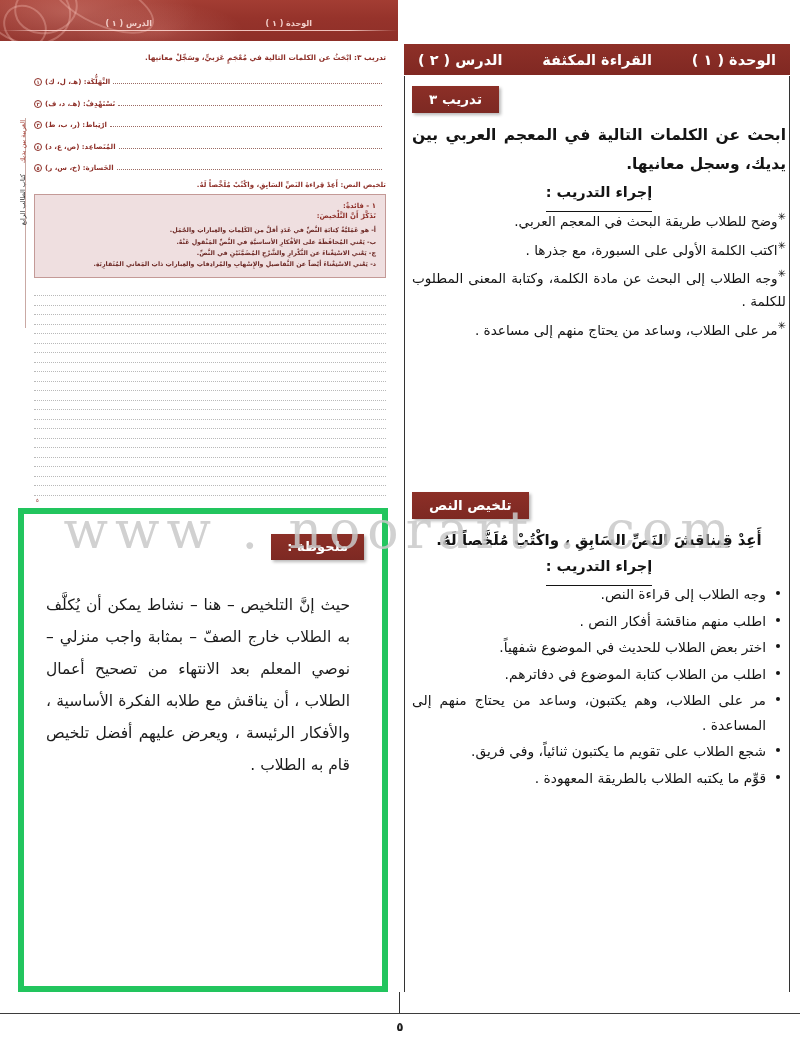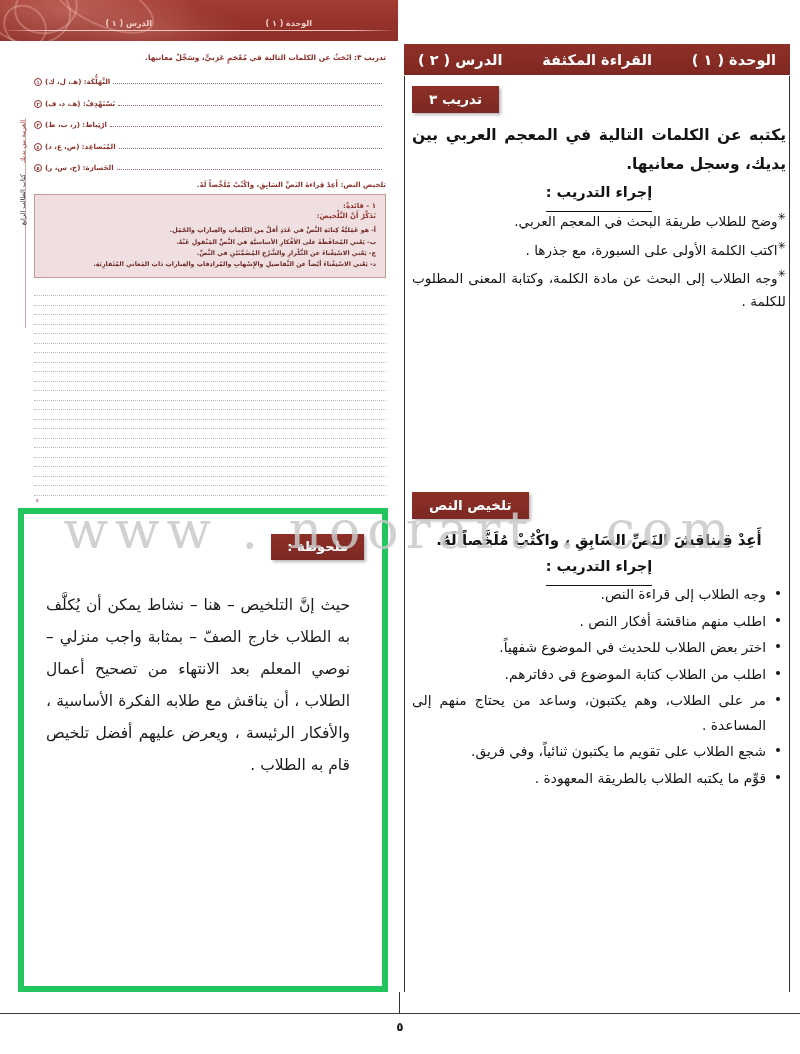"يكتبه عن الكلمات التالية في" div.tg-lead { text: يكتبه -> ابحث }
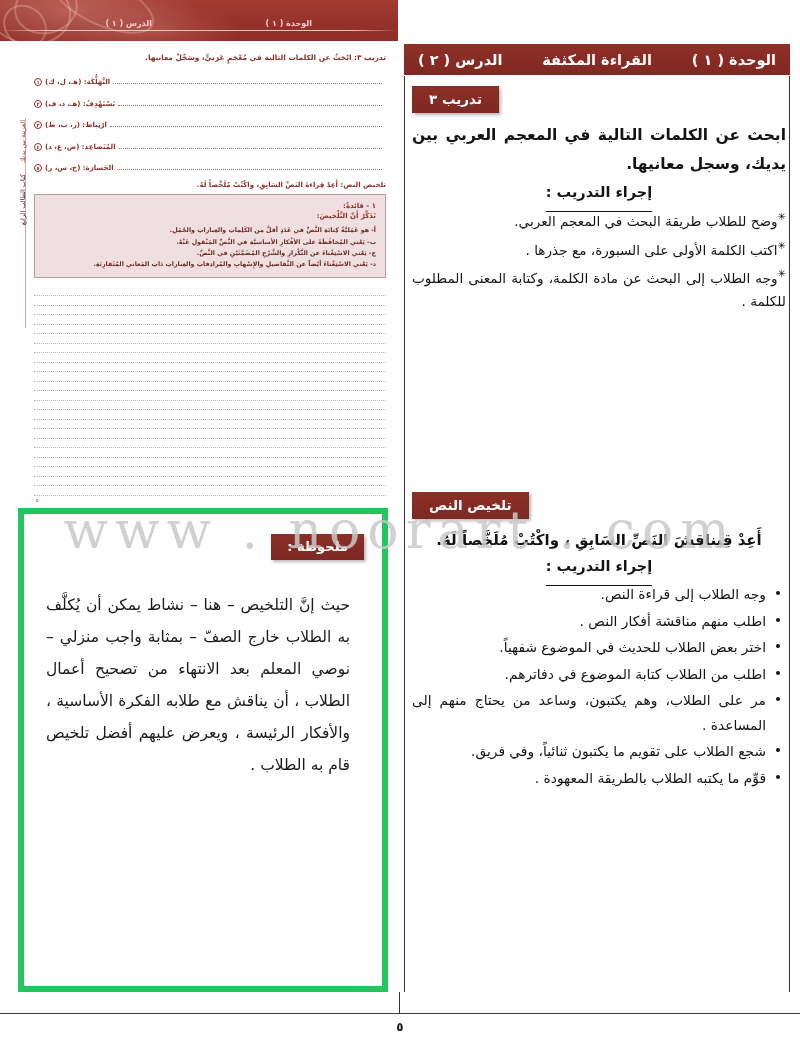"✳مر على الطلاب، وساعد من" div.star-item { html: none -> <div><span>✳</span><span>مر على الطلاب، وساعد من يحتاج منهم إلى مساعدة .</span></div> }
